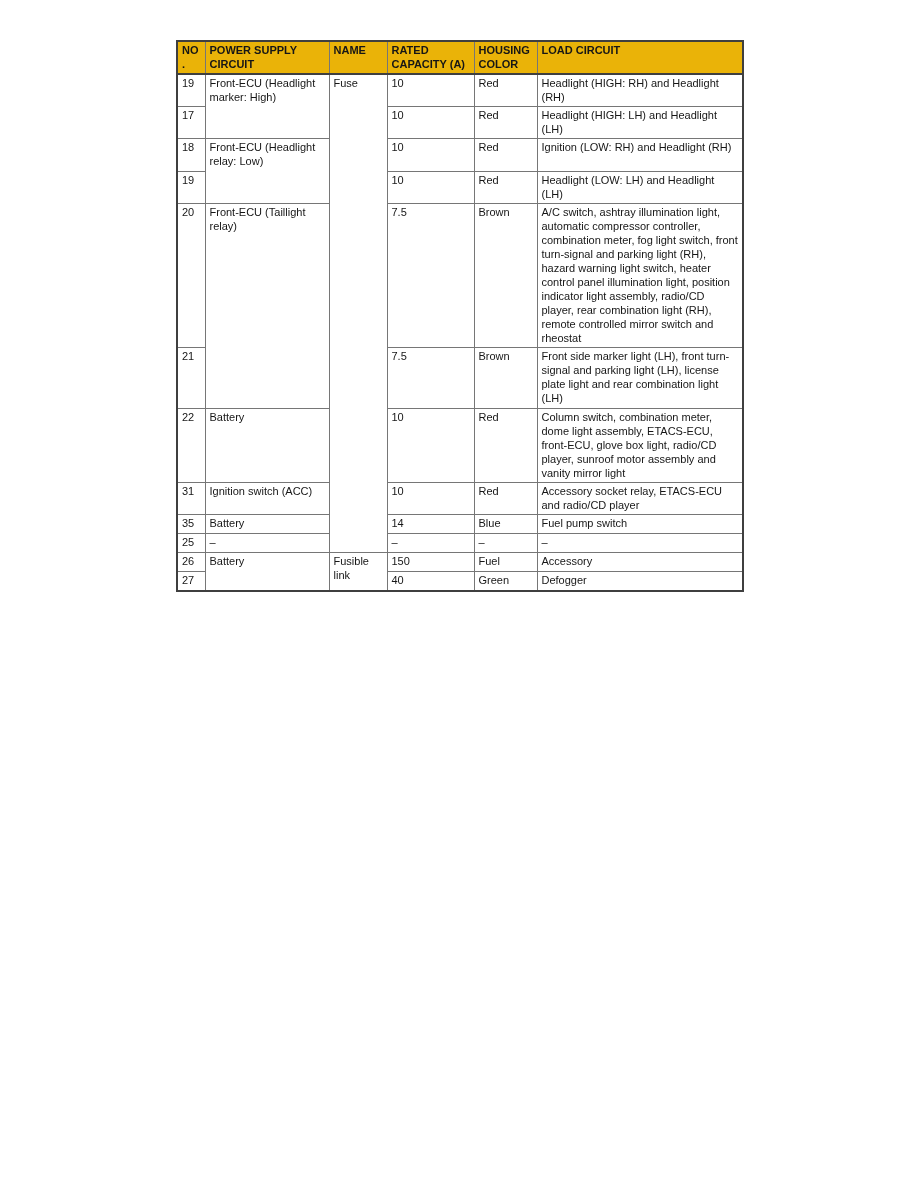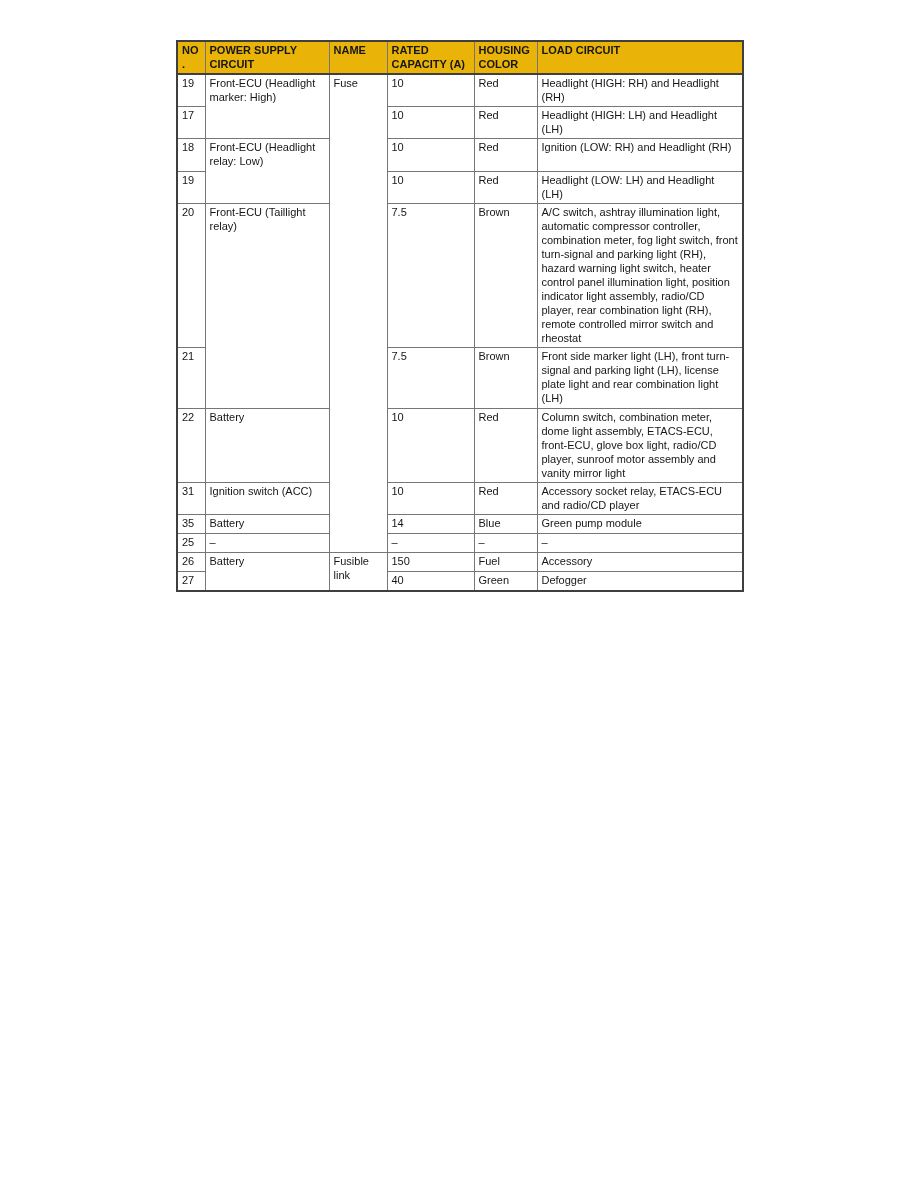"Green pump module" td { text: Green pump module -> Fuel pump switch }
